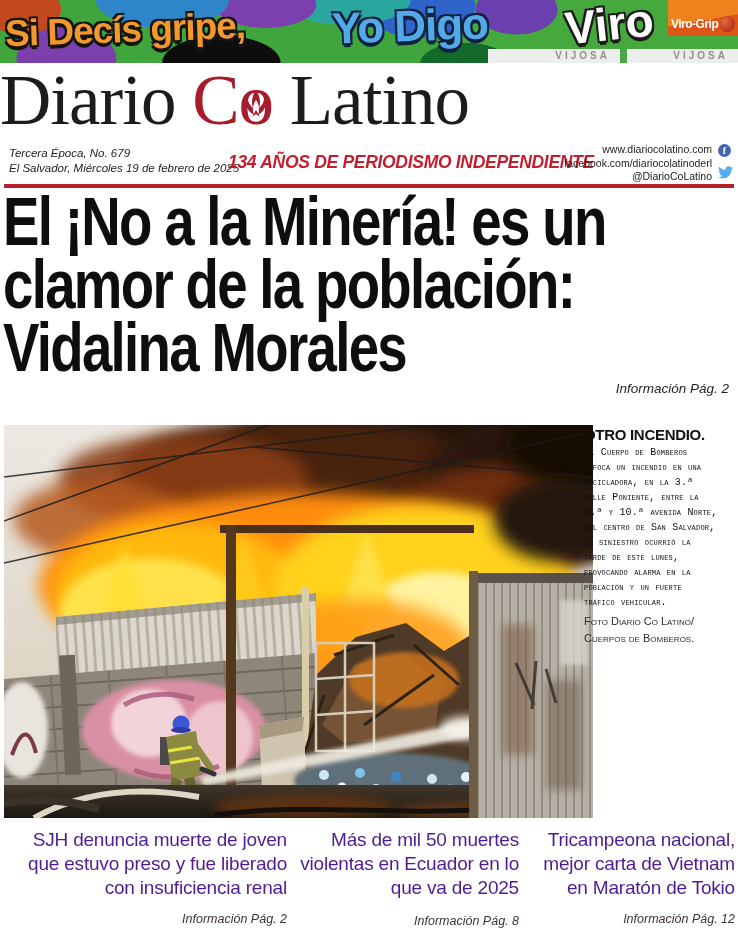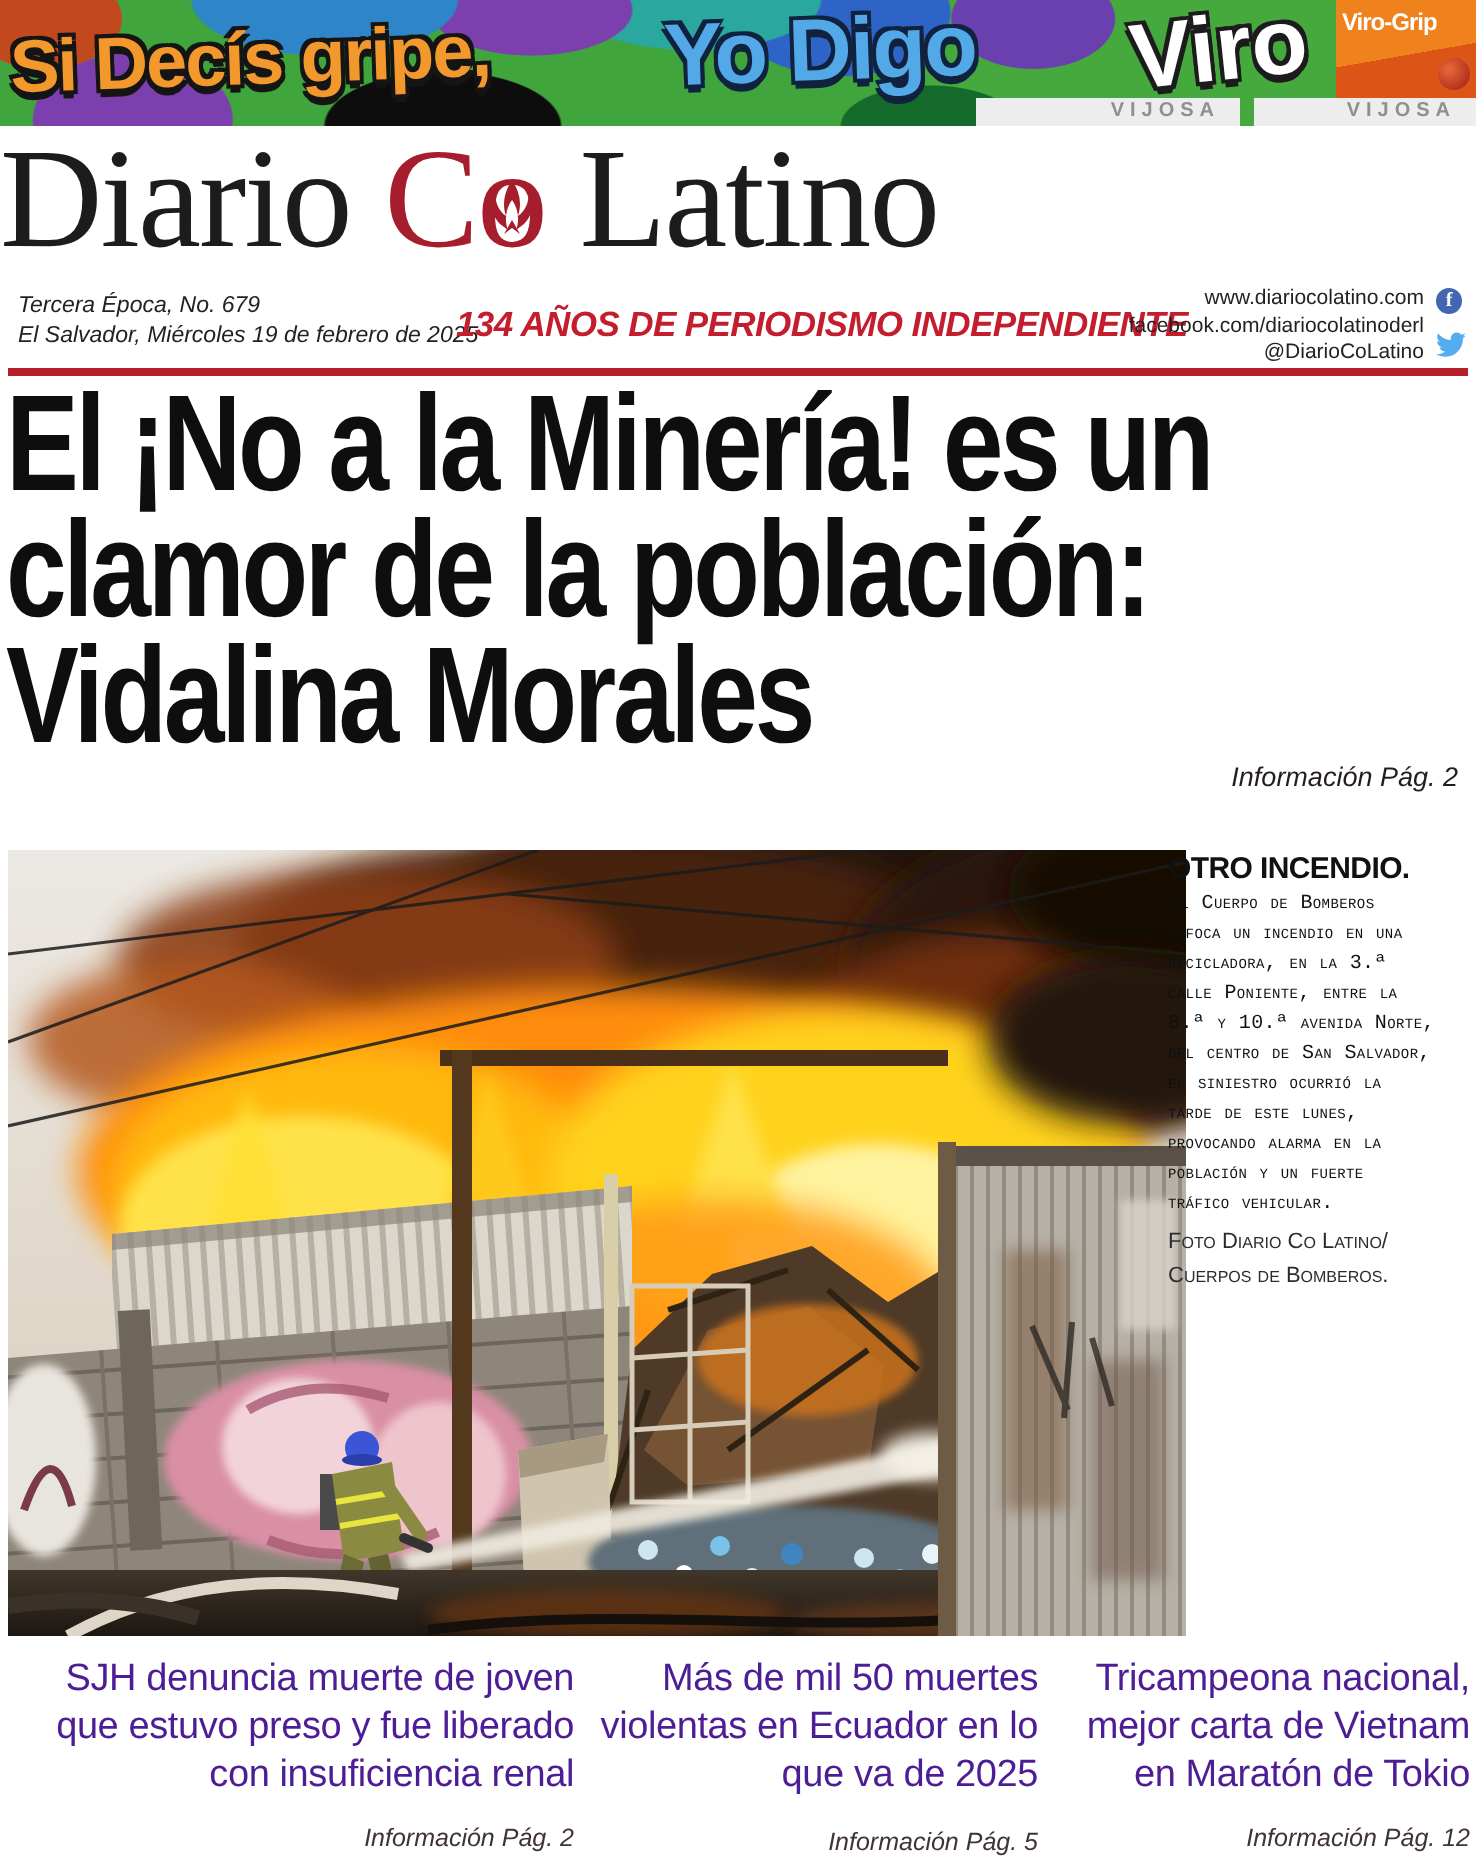"Viro-Grip" .product-box { height: 49px -> 36px; padding: 2px 3px -> 14px 3px }
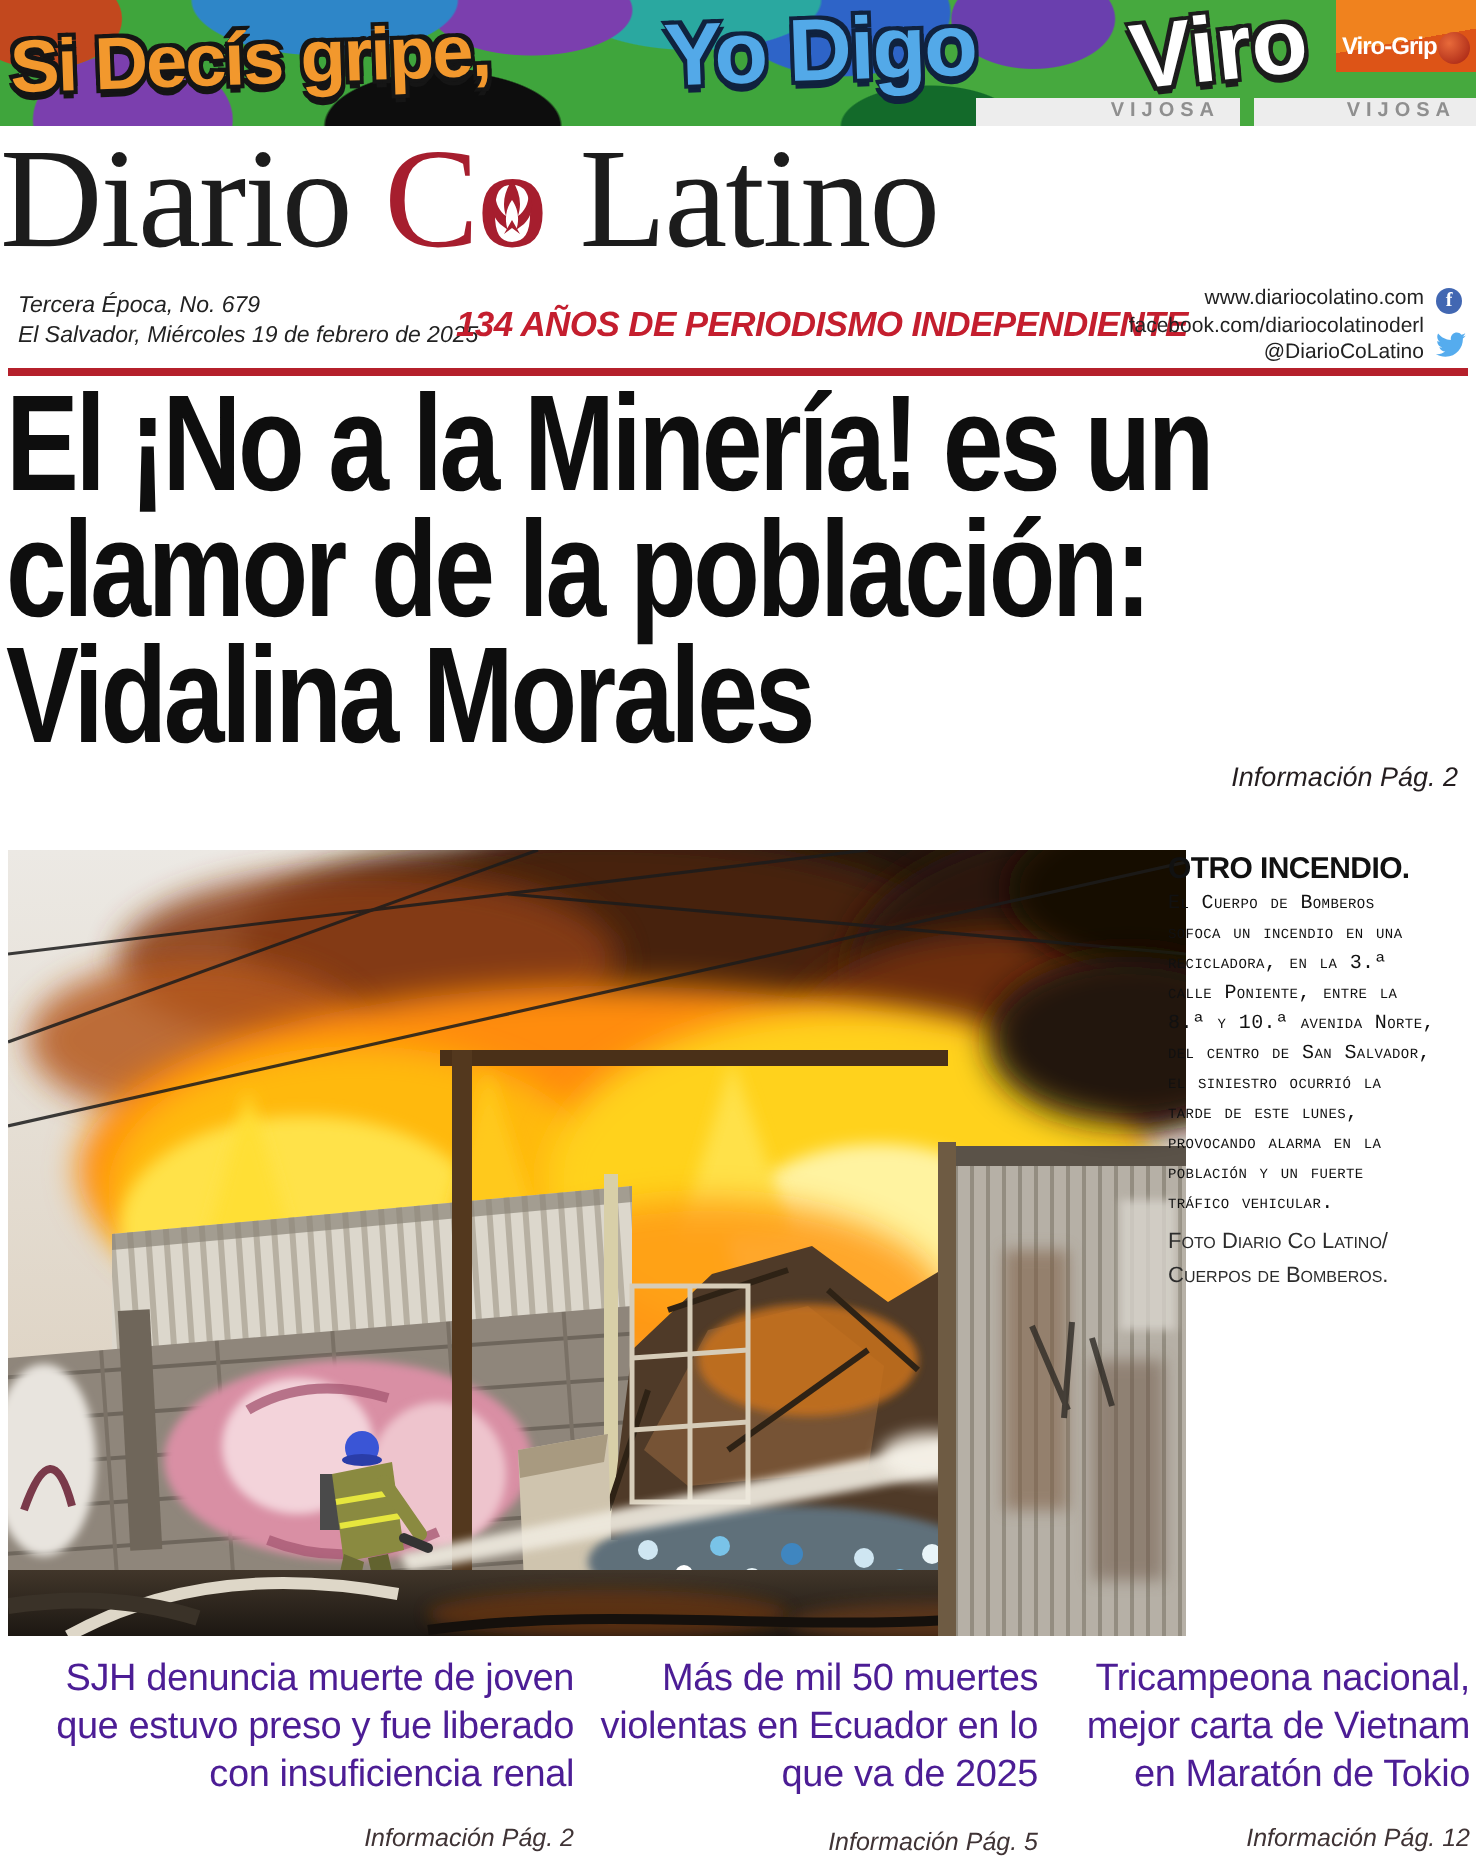"Información Pág. 5" span.pref { text: 5 -> 8 }
